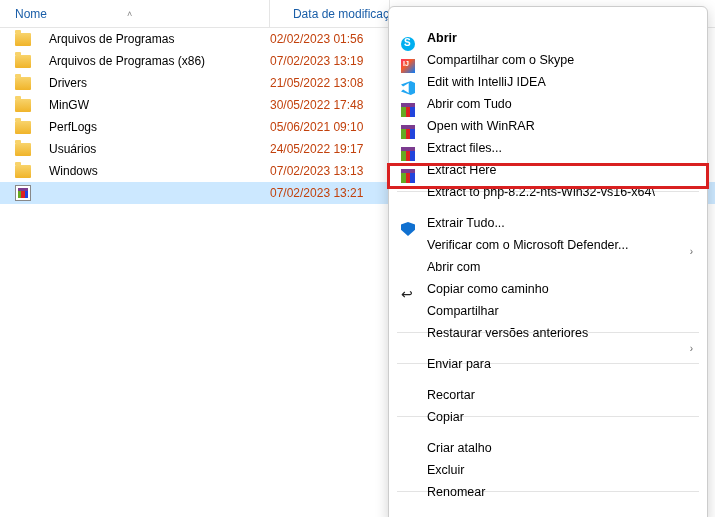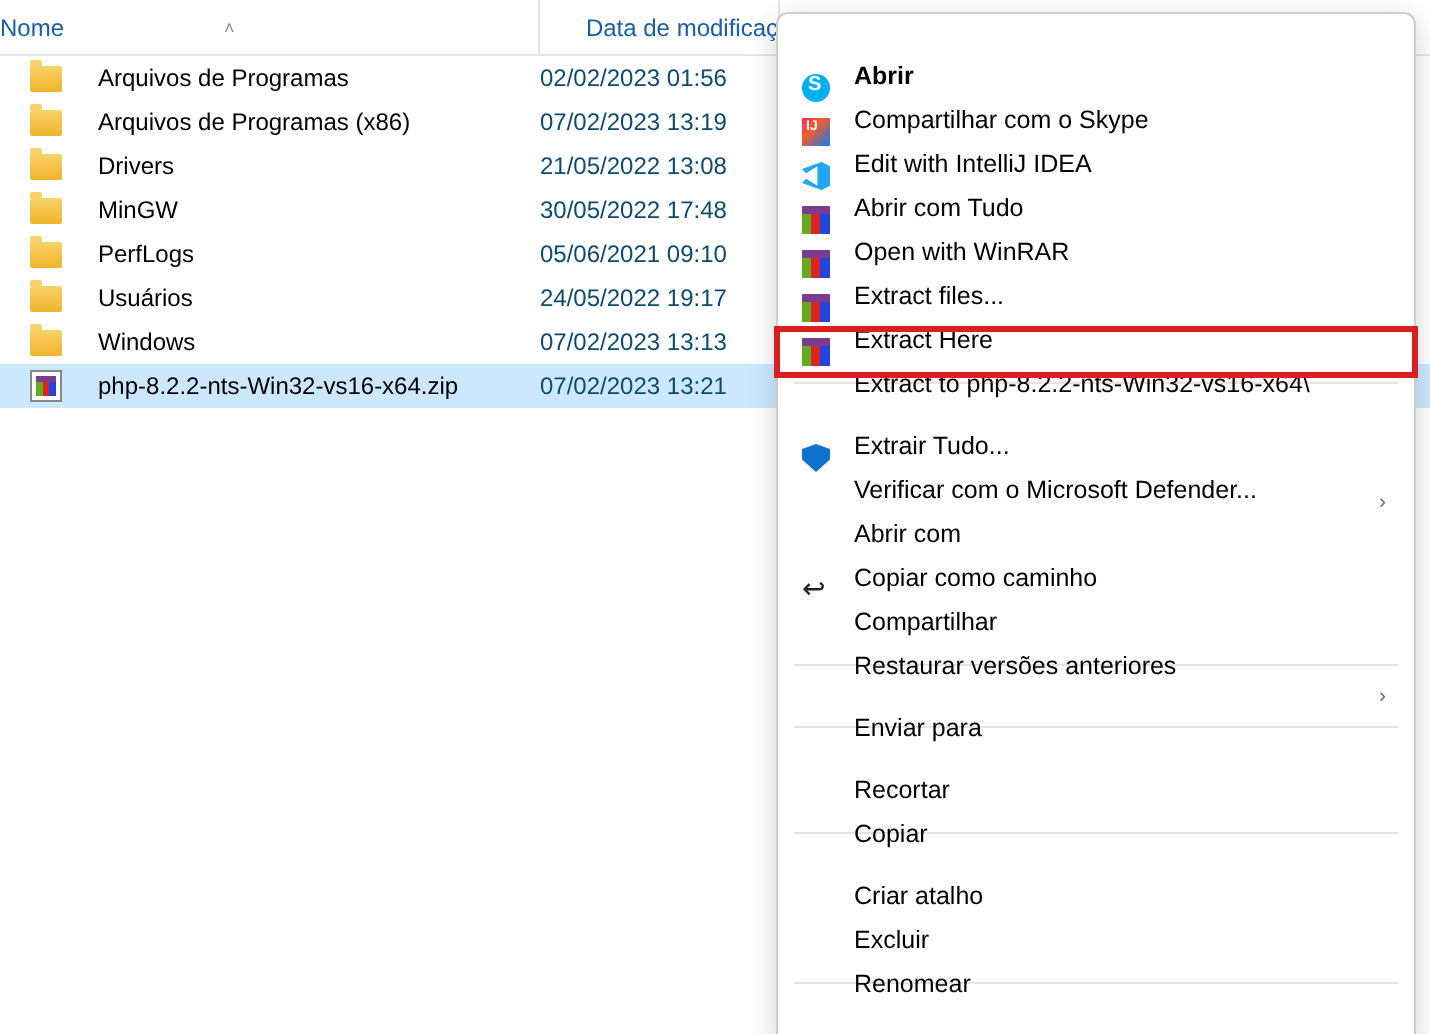"Nome" .col-name { padding-left: none -> 15px }
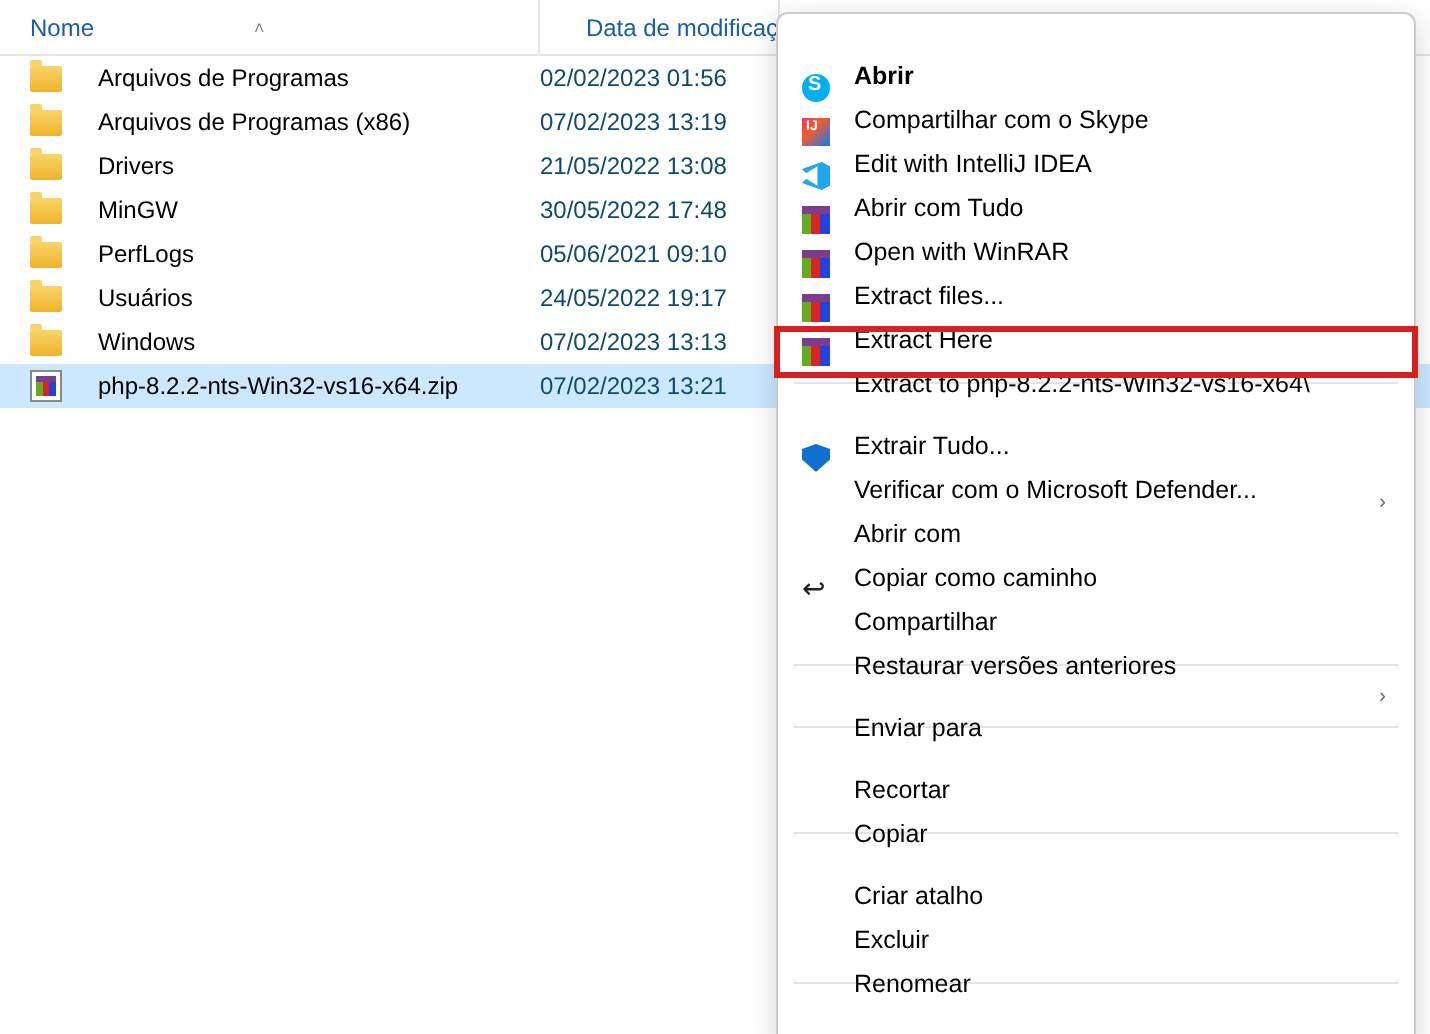"02/02/2023 01:56" .file-row .fcol-date { color: #0c4a6e -> #c2410c }
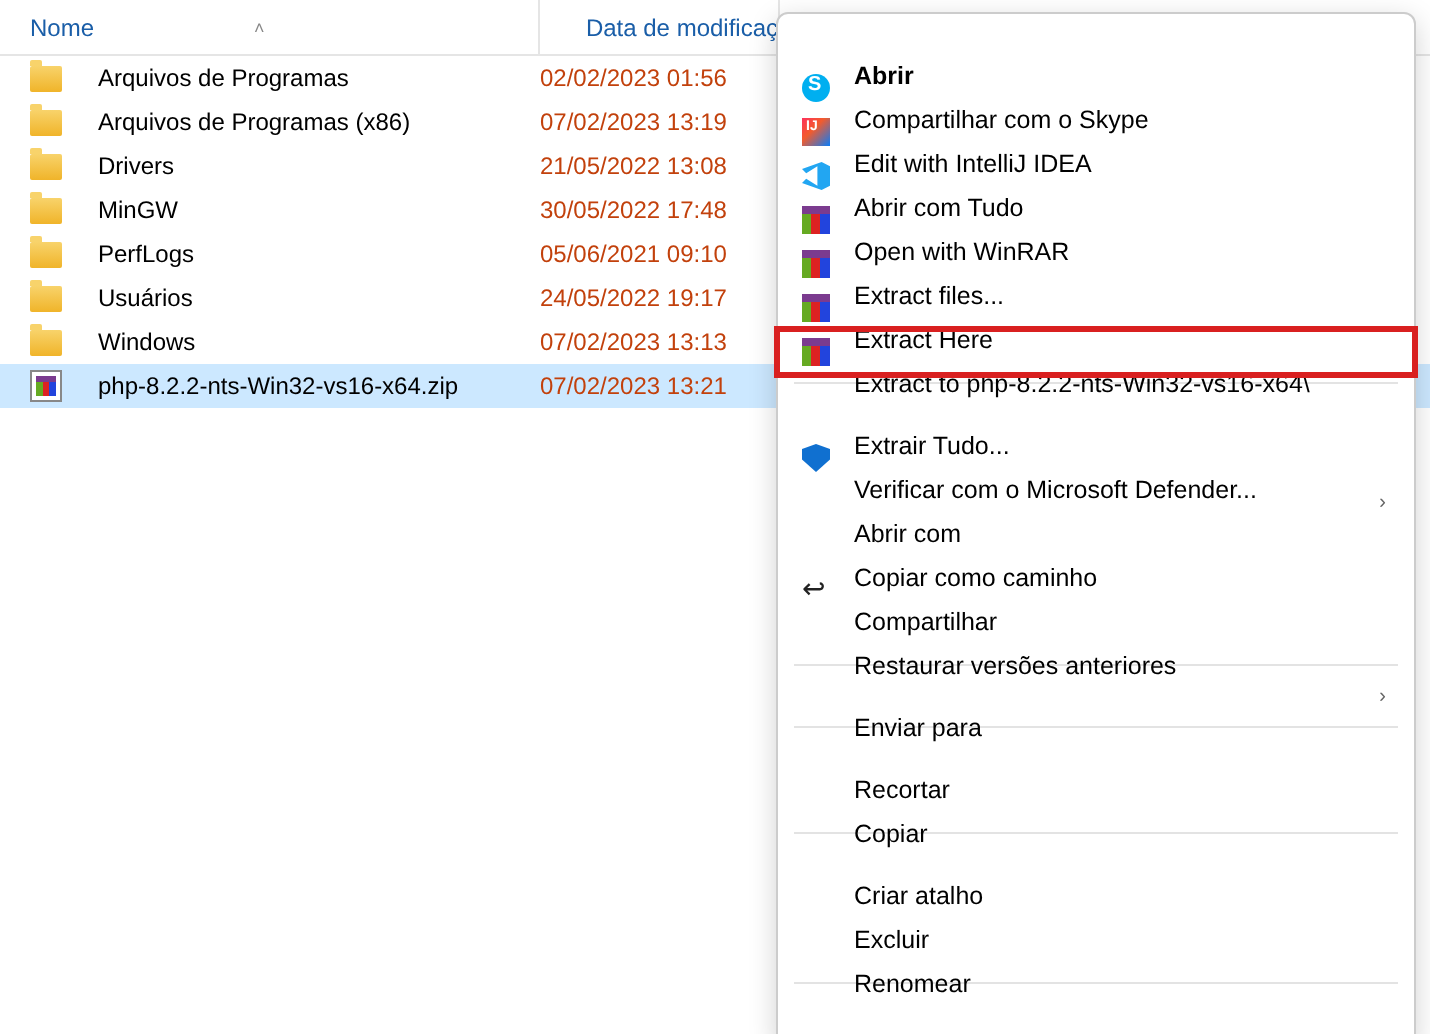"php-8.2.2-nts-Win32-vs16-x64.zip" span { html: <span>php-8.2.2-nts-Win32-vs16-x64.zip</span> -> none }
